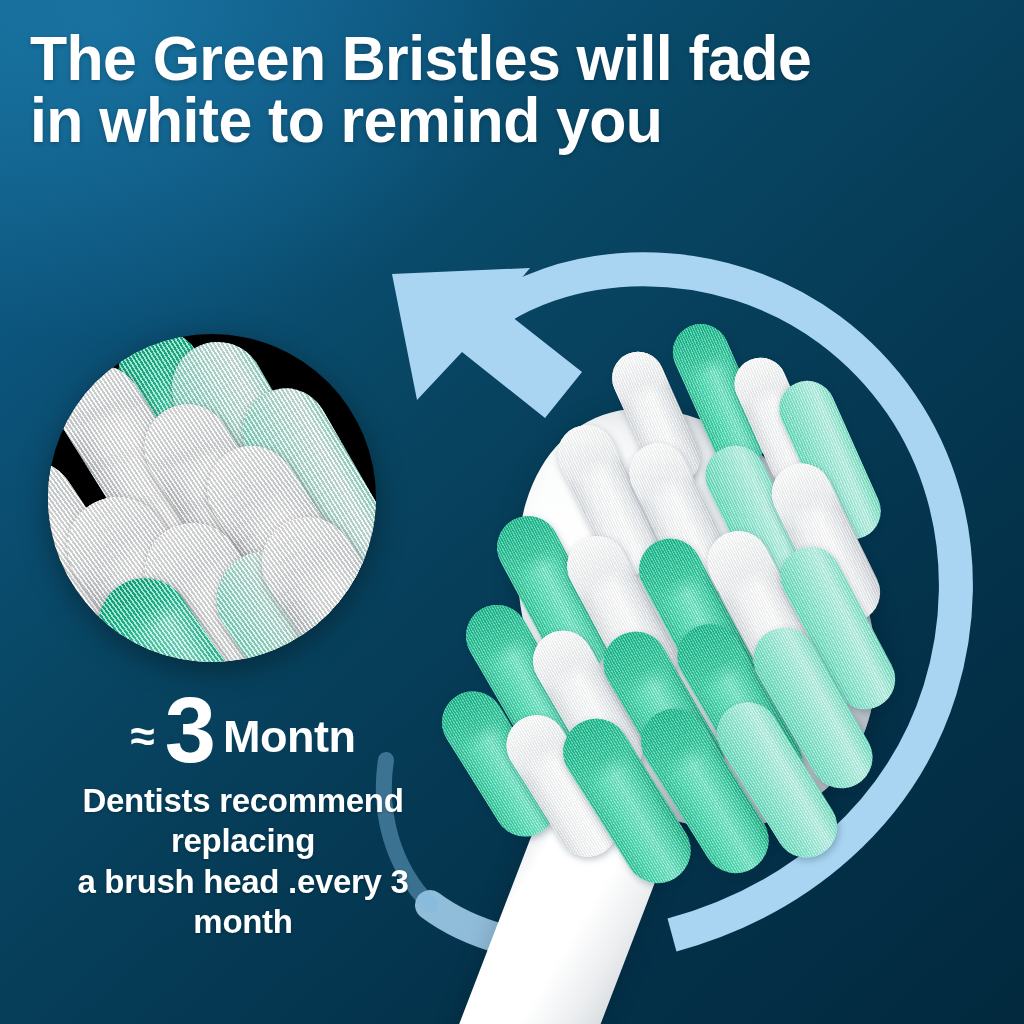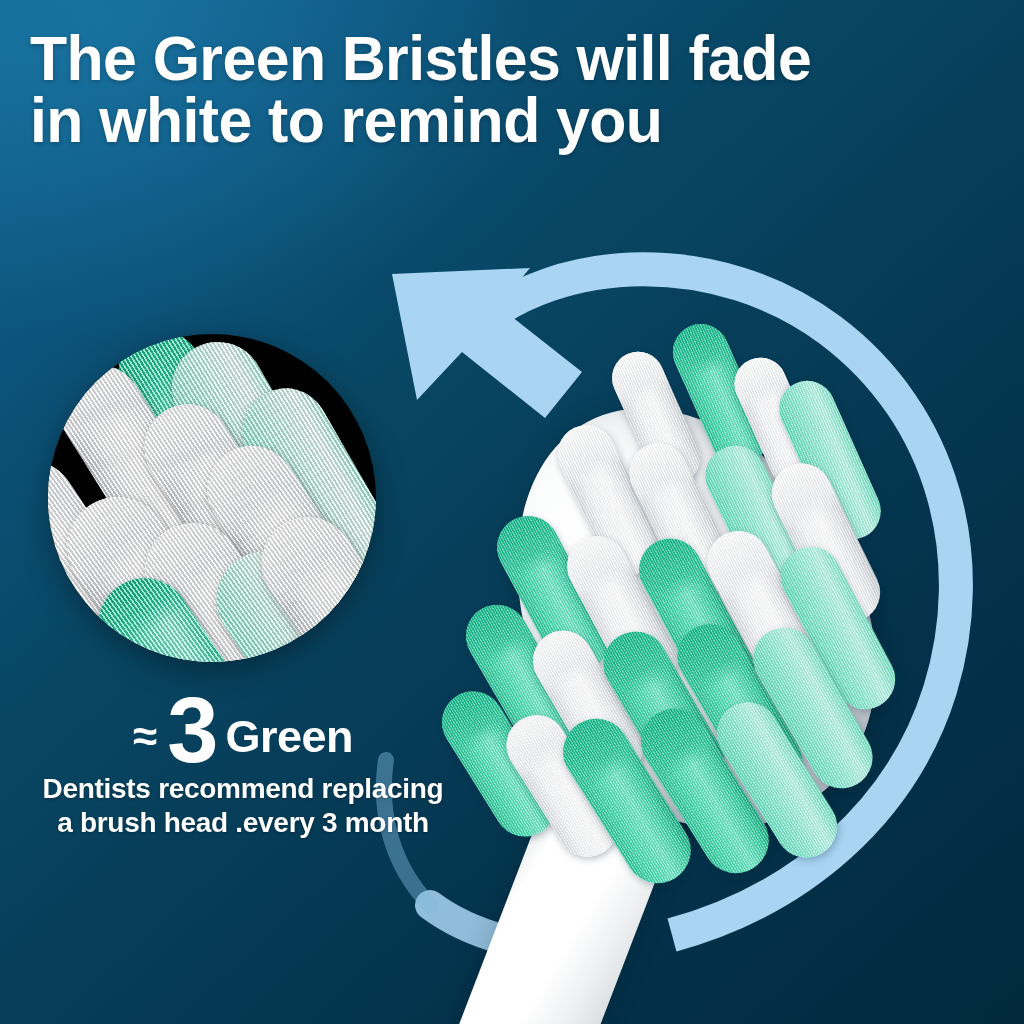"Green" span.unit { text: Green -> Montn }
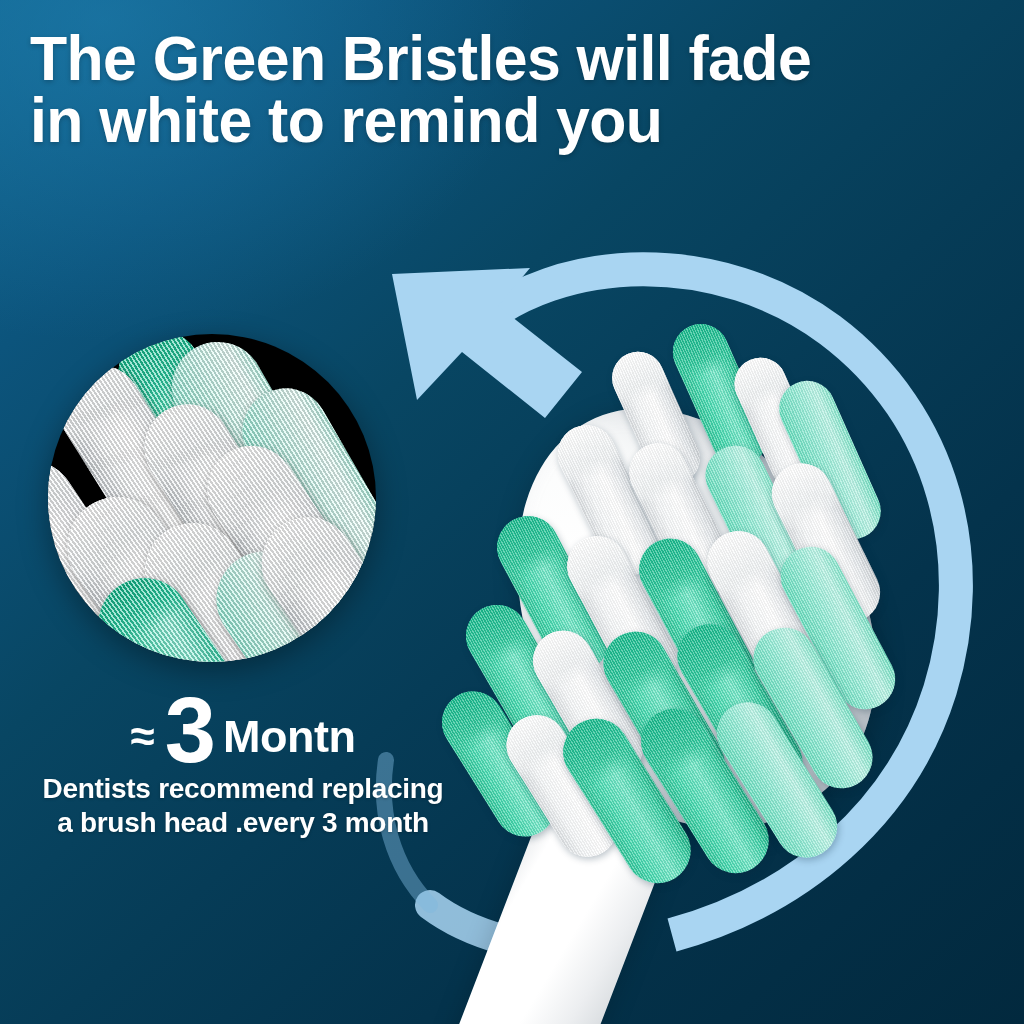"Dentists recommend replacing" .stat-desc { font-size: 28px -> 33px; margin-top: 4px -> 13px }
